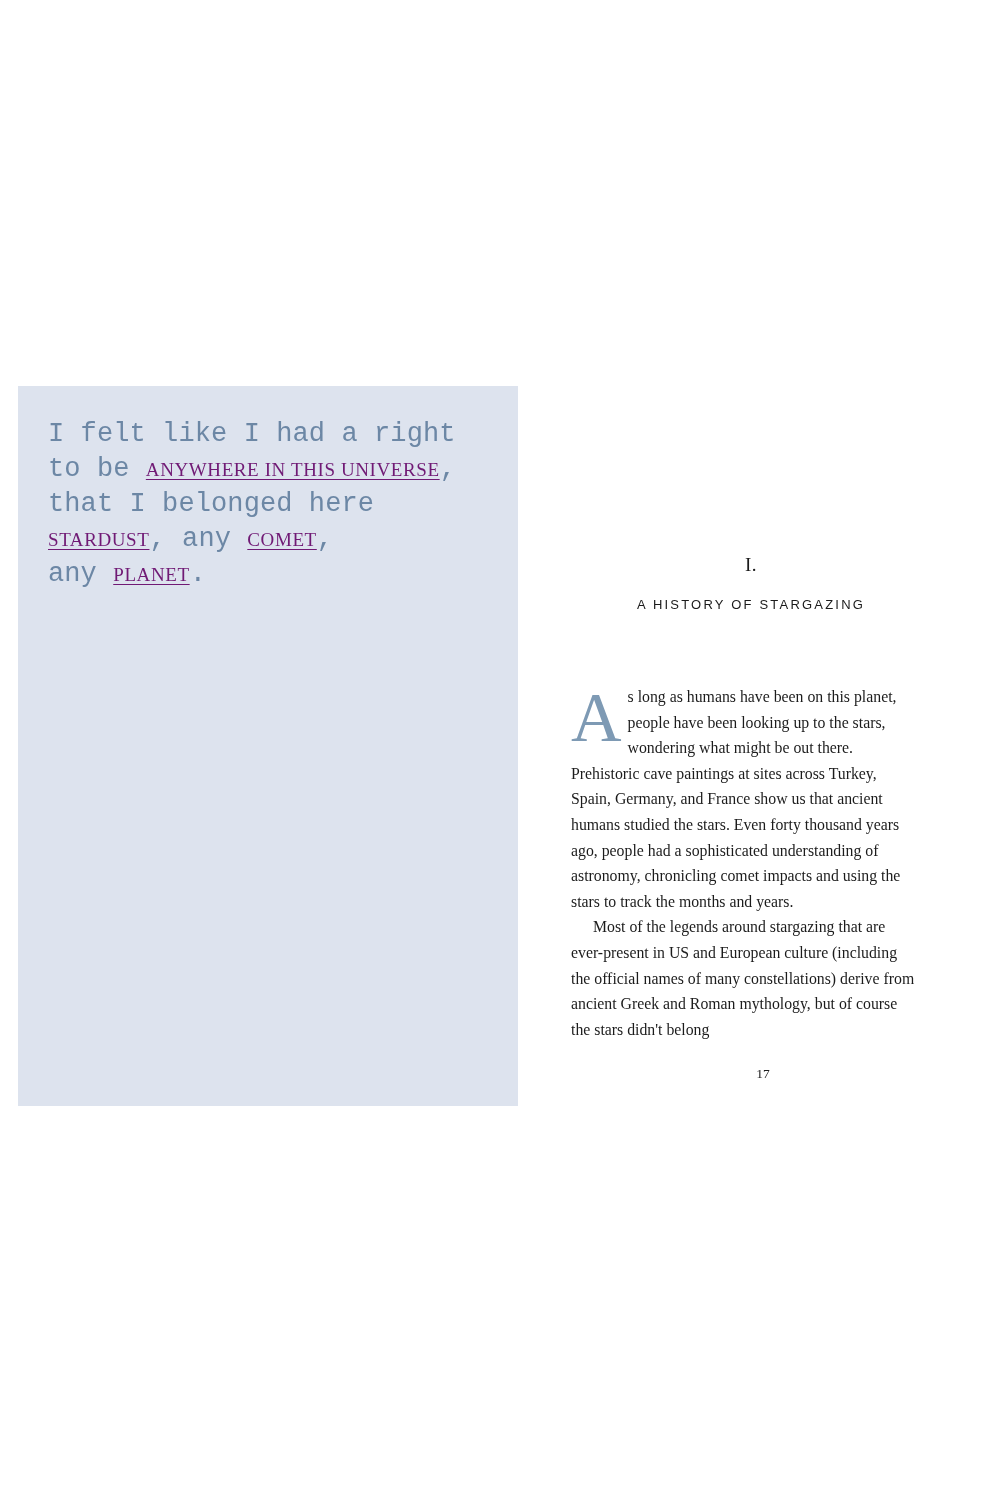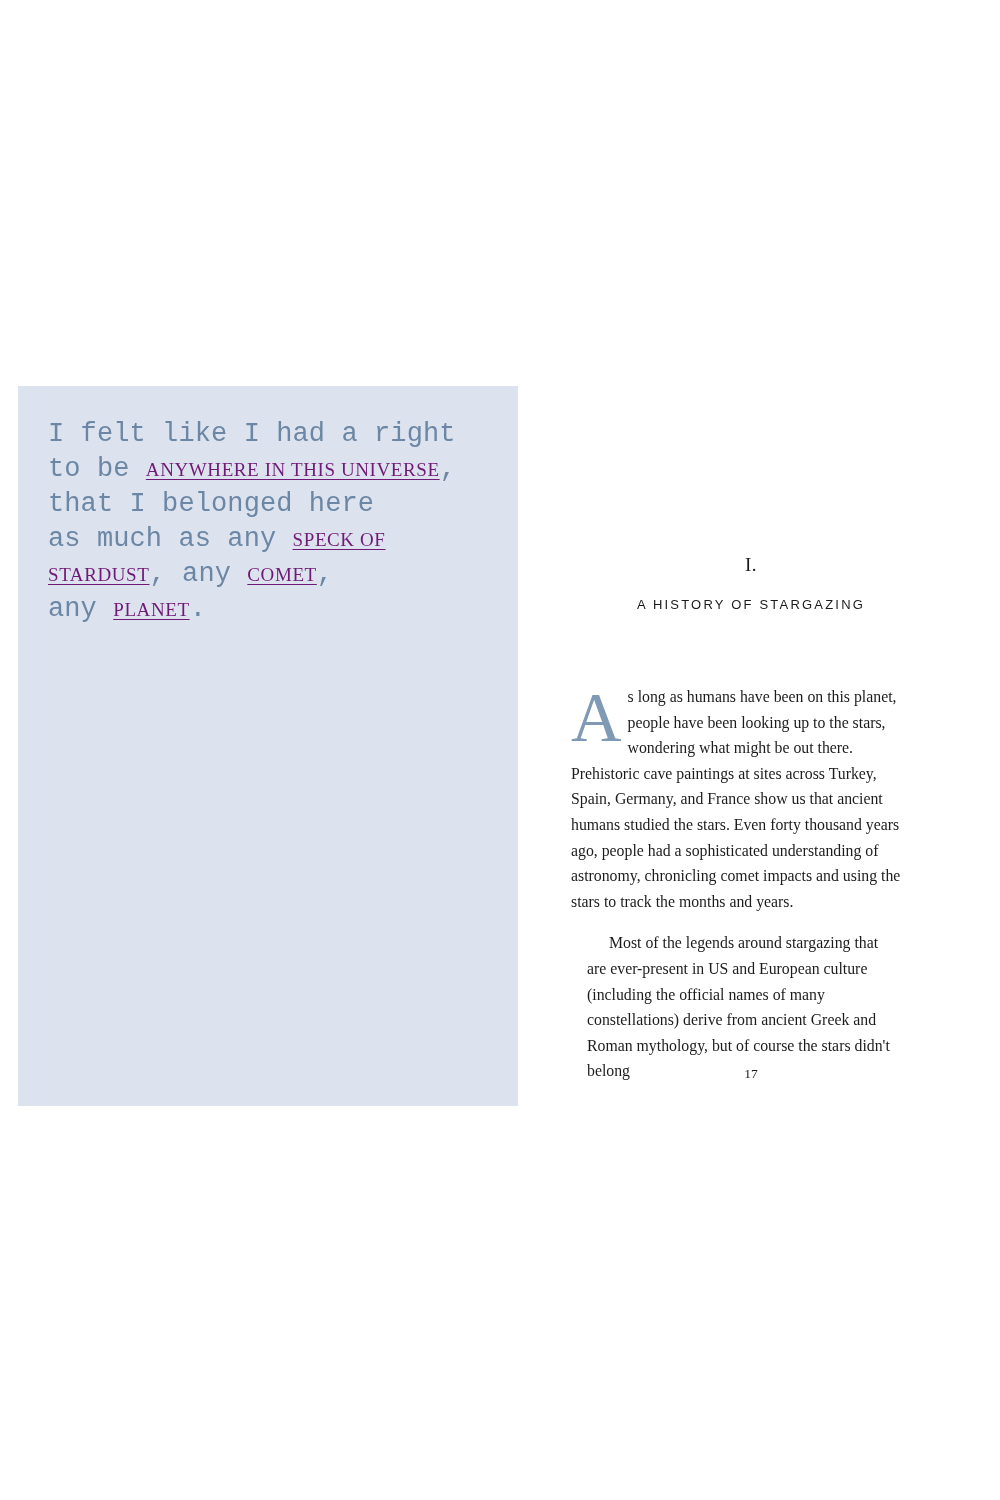"as much as any SPECK" div.quote-line { html: <div> <span>as much as any </span><span>speck of</span> </div> -> none }
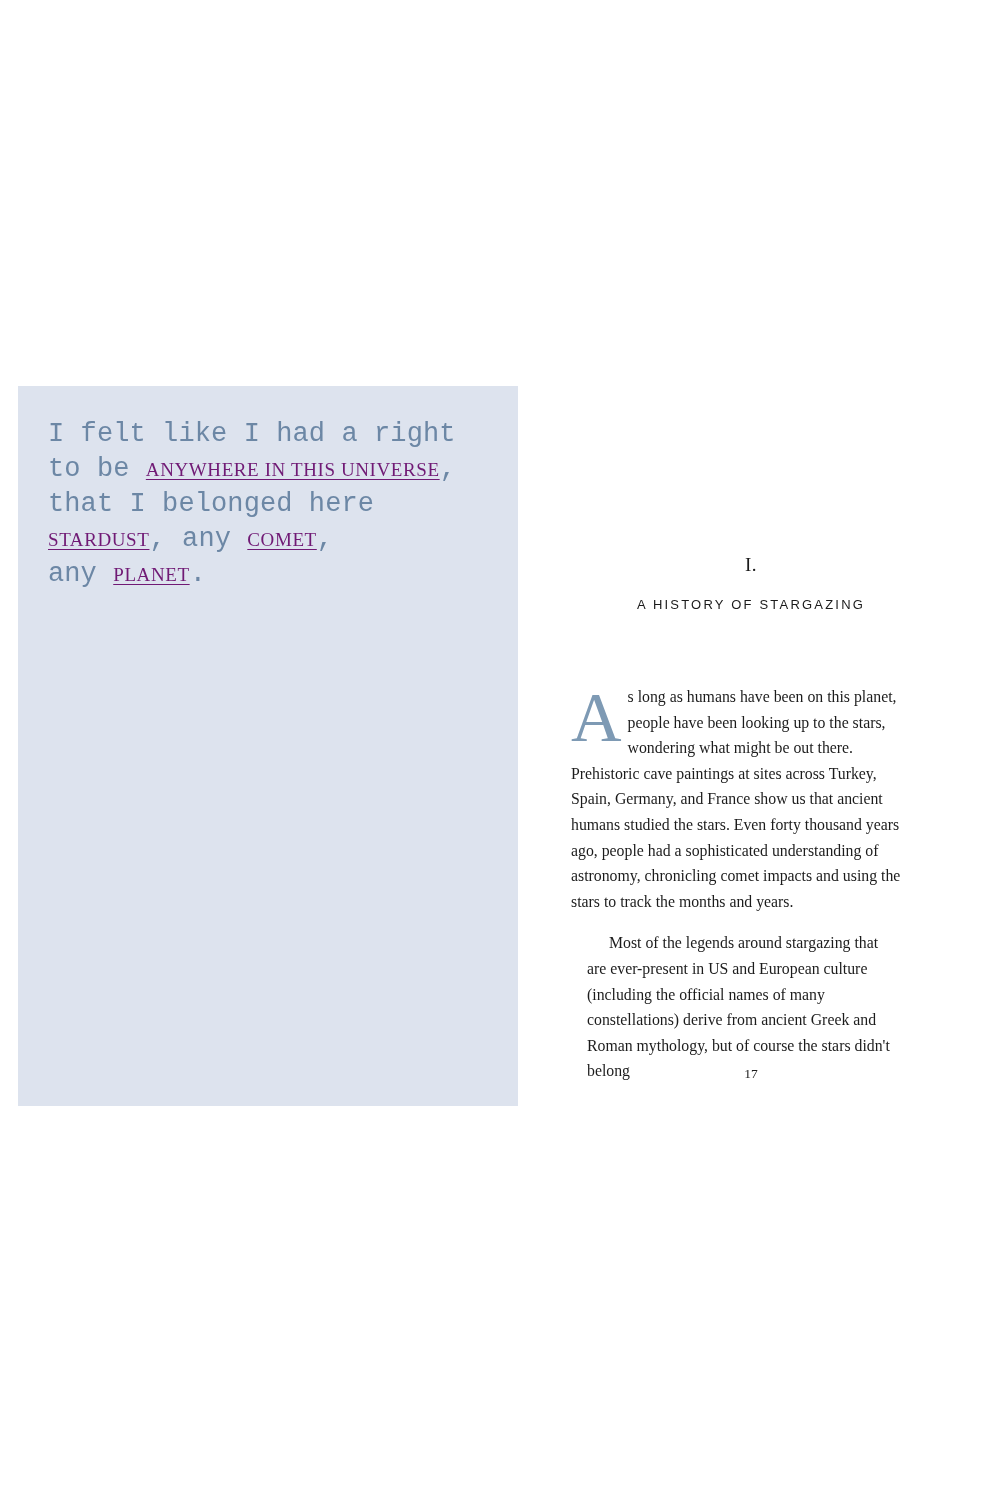"Most of the legends around" p.para-indent { margin: 16px -> 0 }
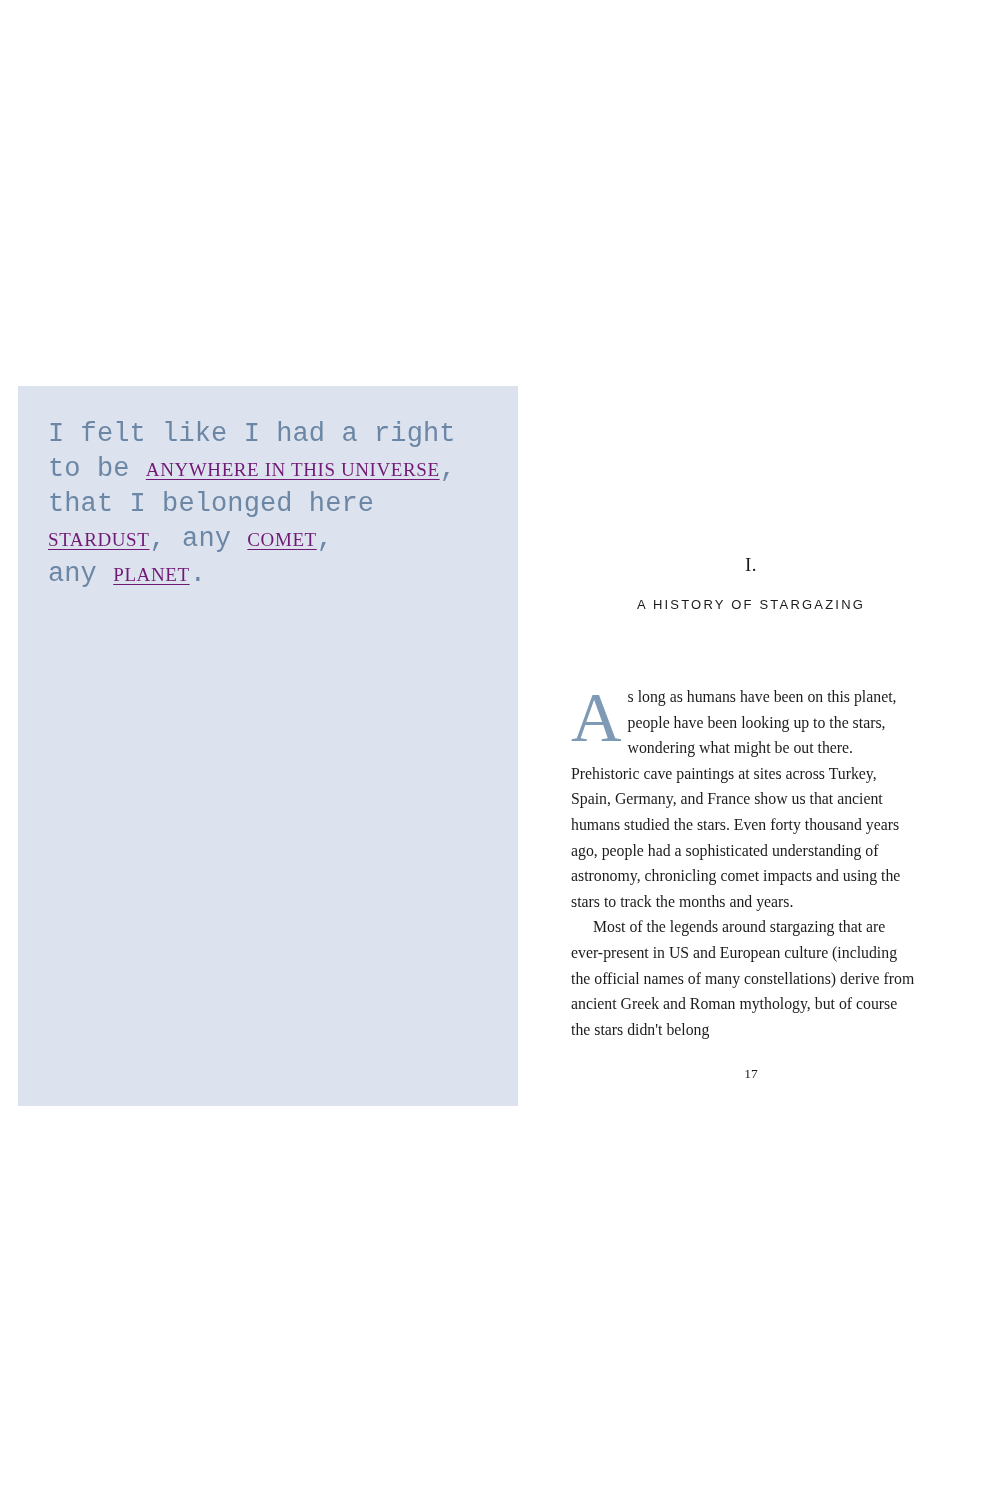"17" #page-number { left: 0 -> 12px }
